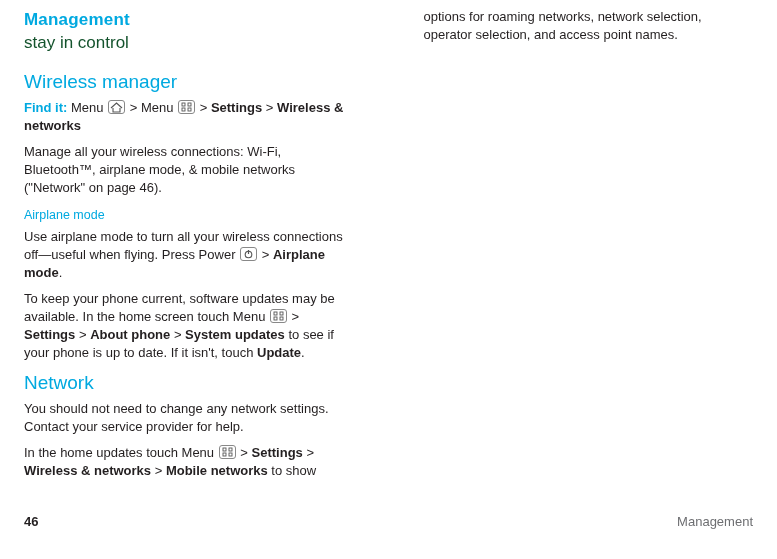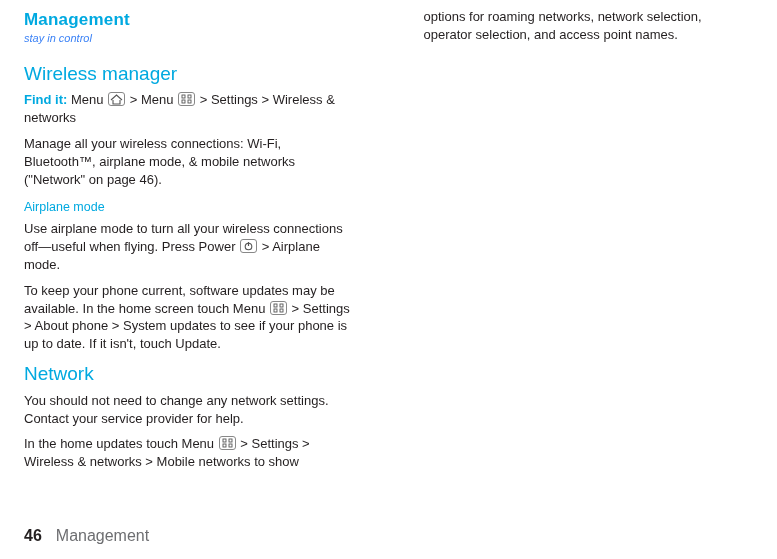"Management" .page { padding: 8px 24px 0 24px -> 8px 24px 16px 24px }
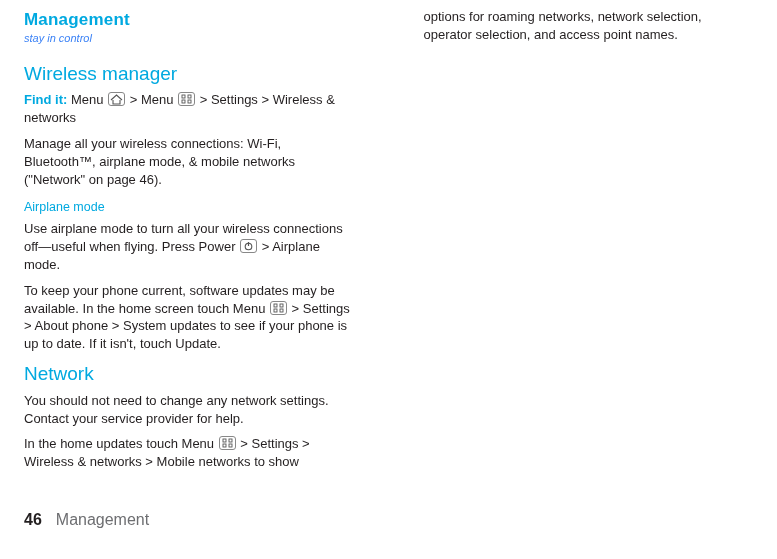"stay in control" .tagline { color: #3b82f6 -> #14532d; font-size: 11px -> 17px; font-style: italic -> none }
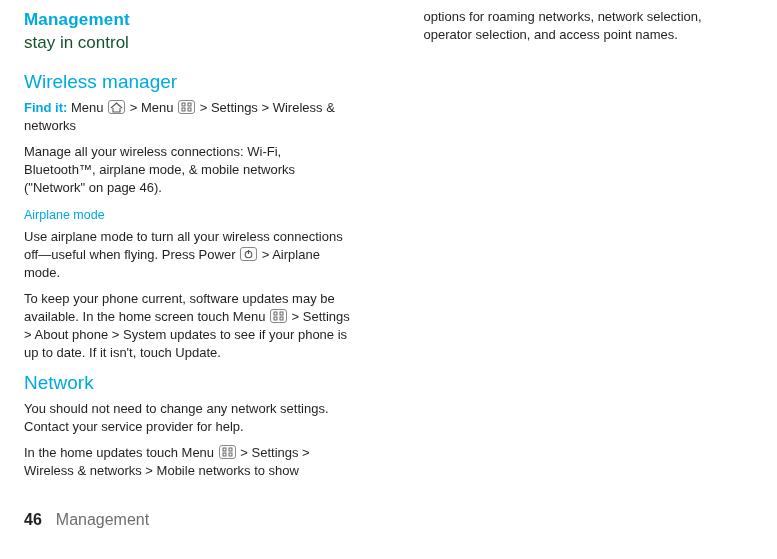"Settings" .bold { font-weight: normal -> bold }
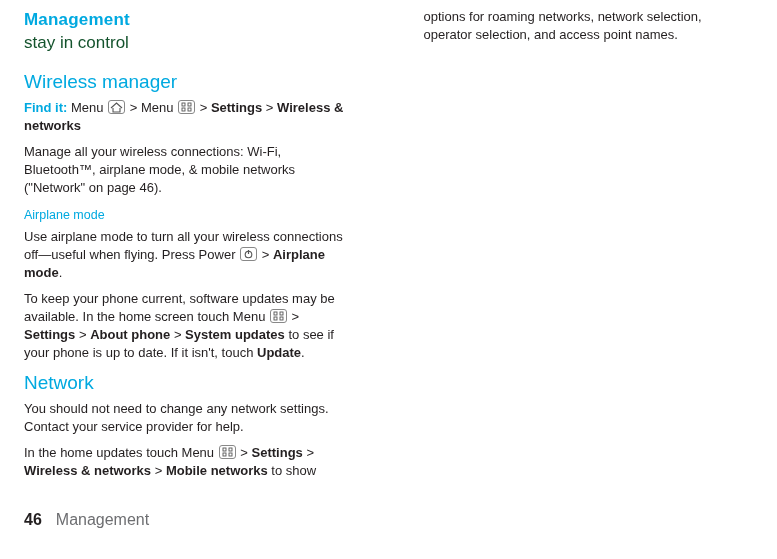"46" .footer { font-size: 16px -> 13px; gap: 14px -> 28px; justify-content: none -> space-between }
